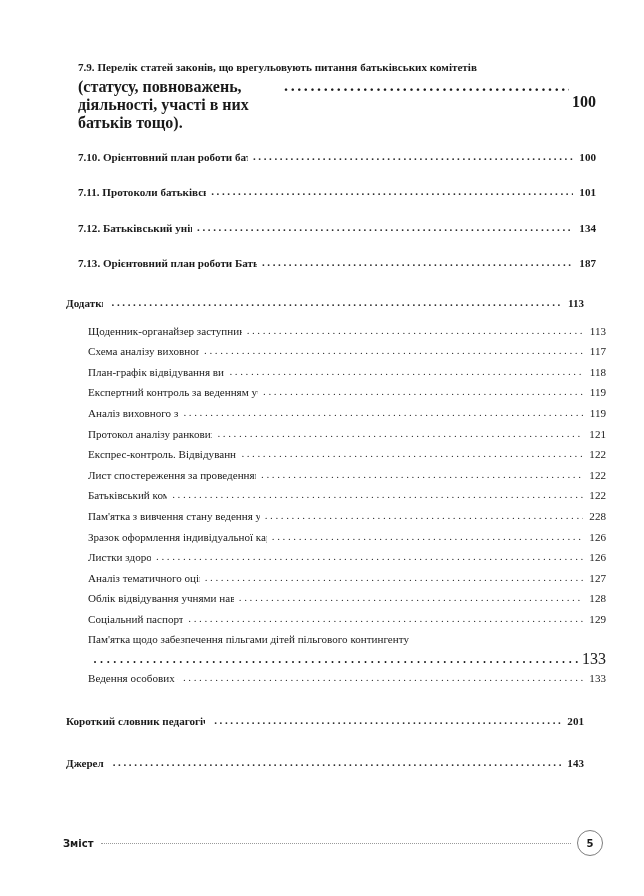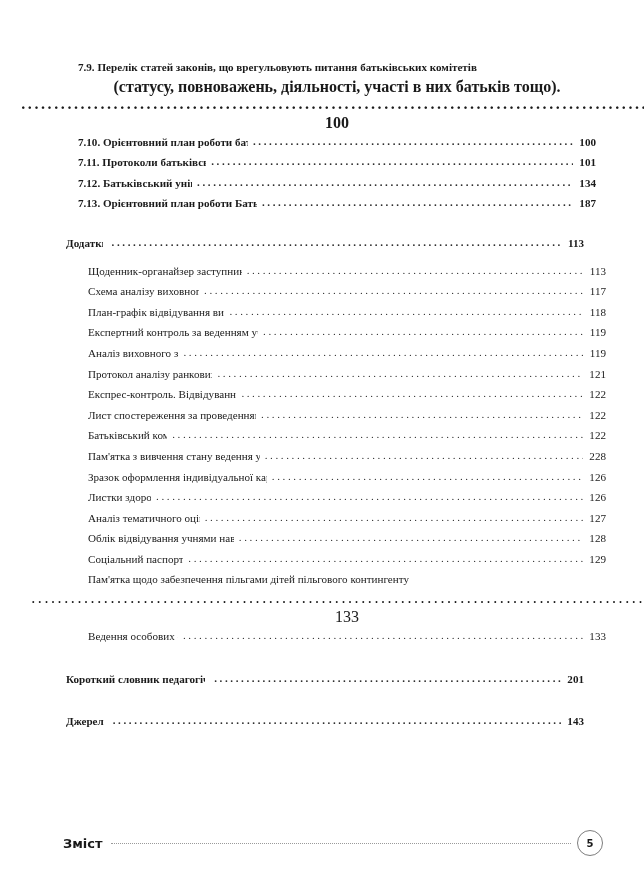"(статусу, повноважень, діяльності," .cont { align-items: center -> flex-start; flex-direction: column -> none }
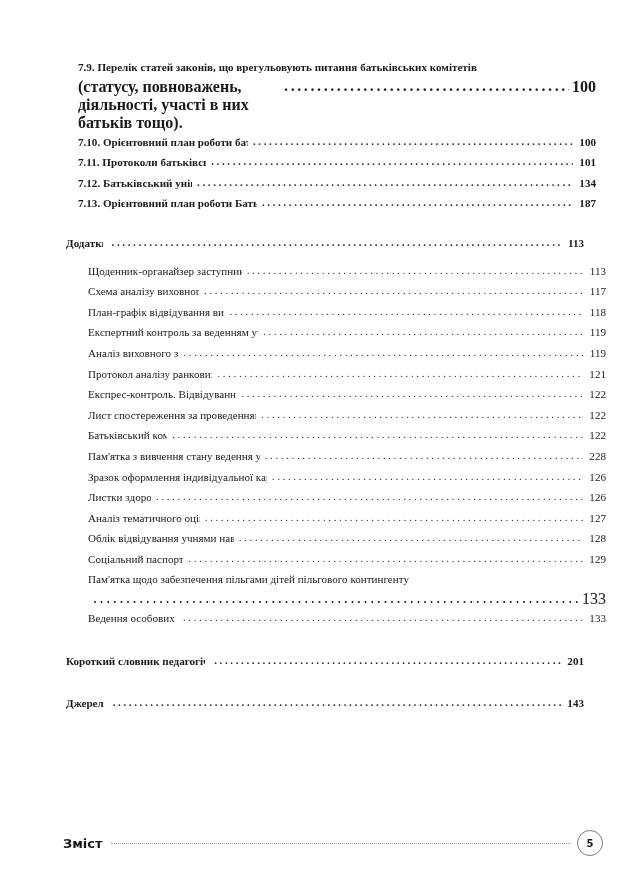"100" .lvl-section .pageno { margin-top: none -> 15px }
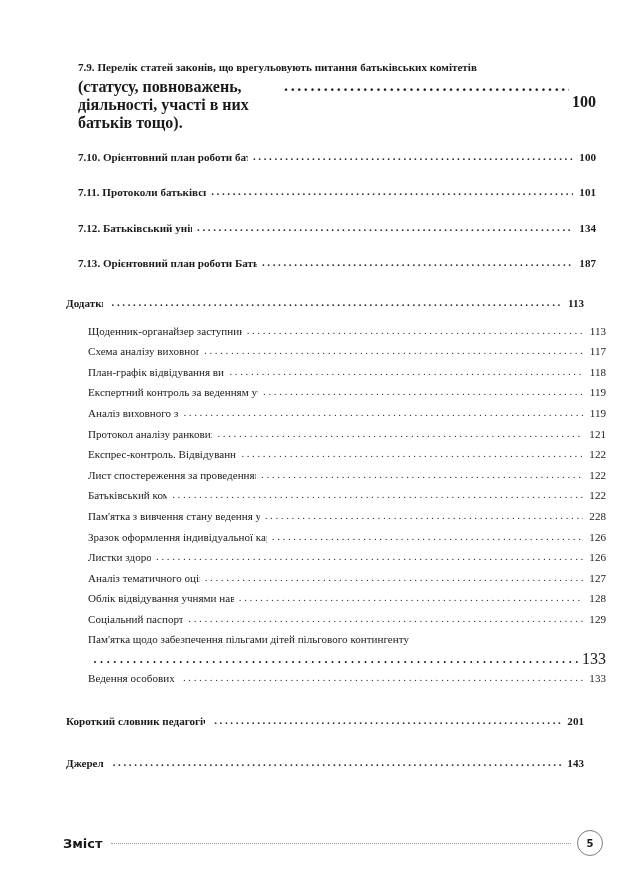"Зміст" .footer-label { font-size: 13px -> 10px }
